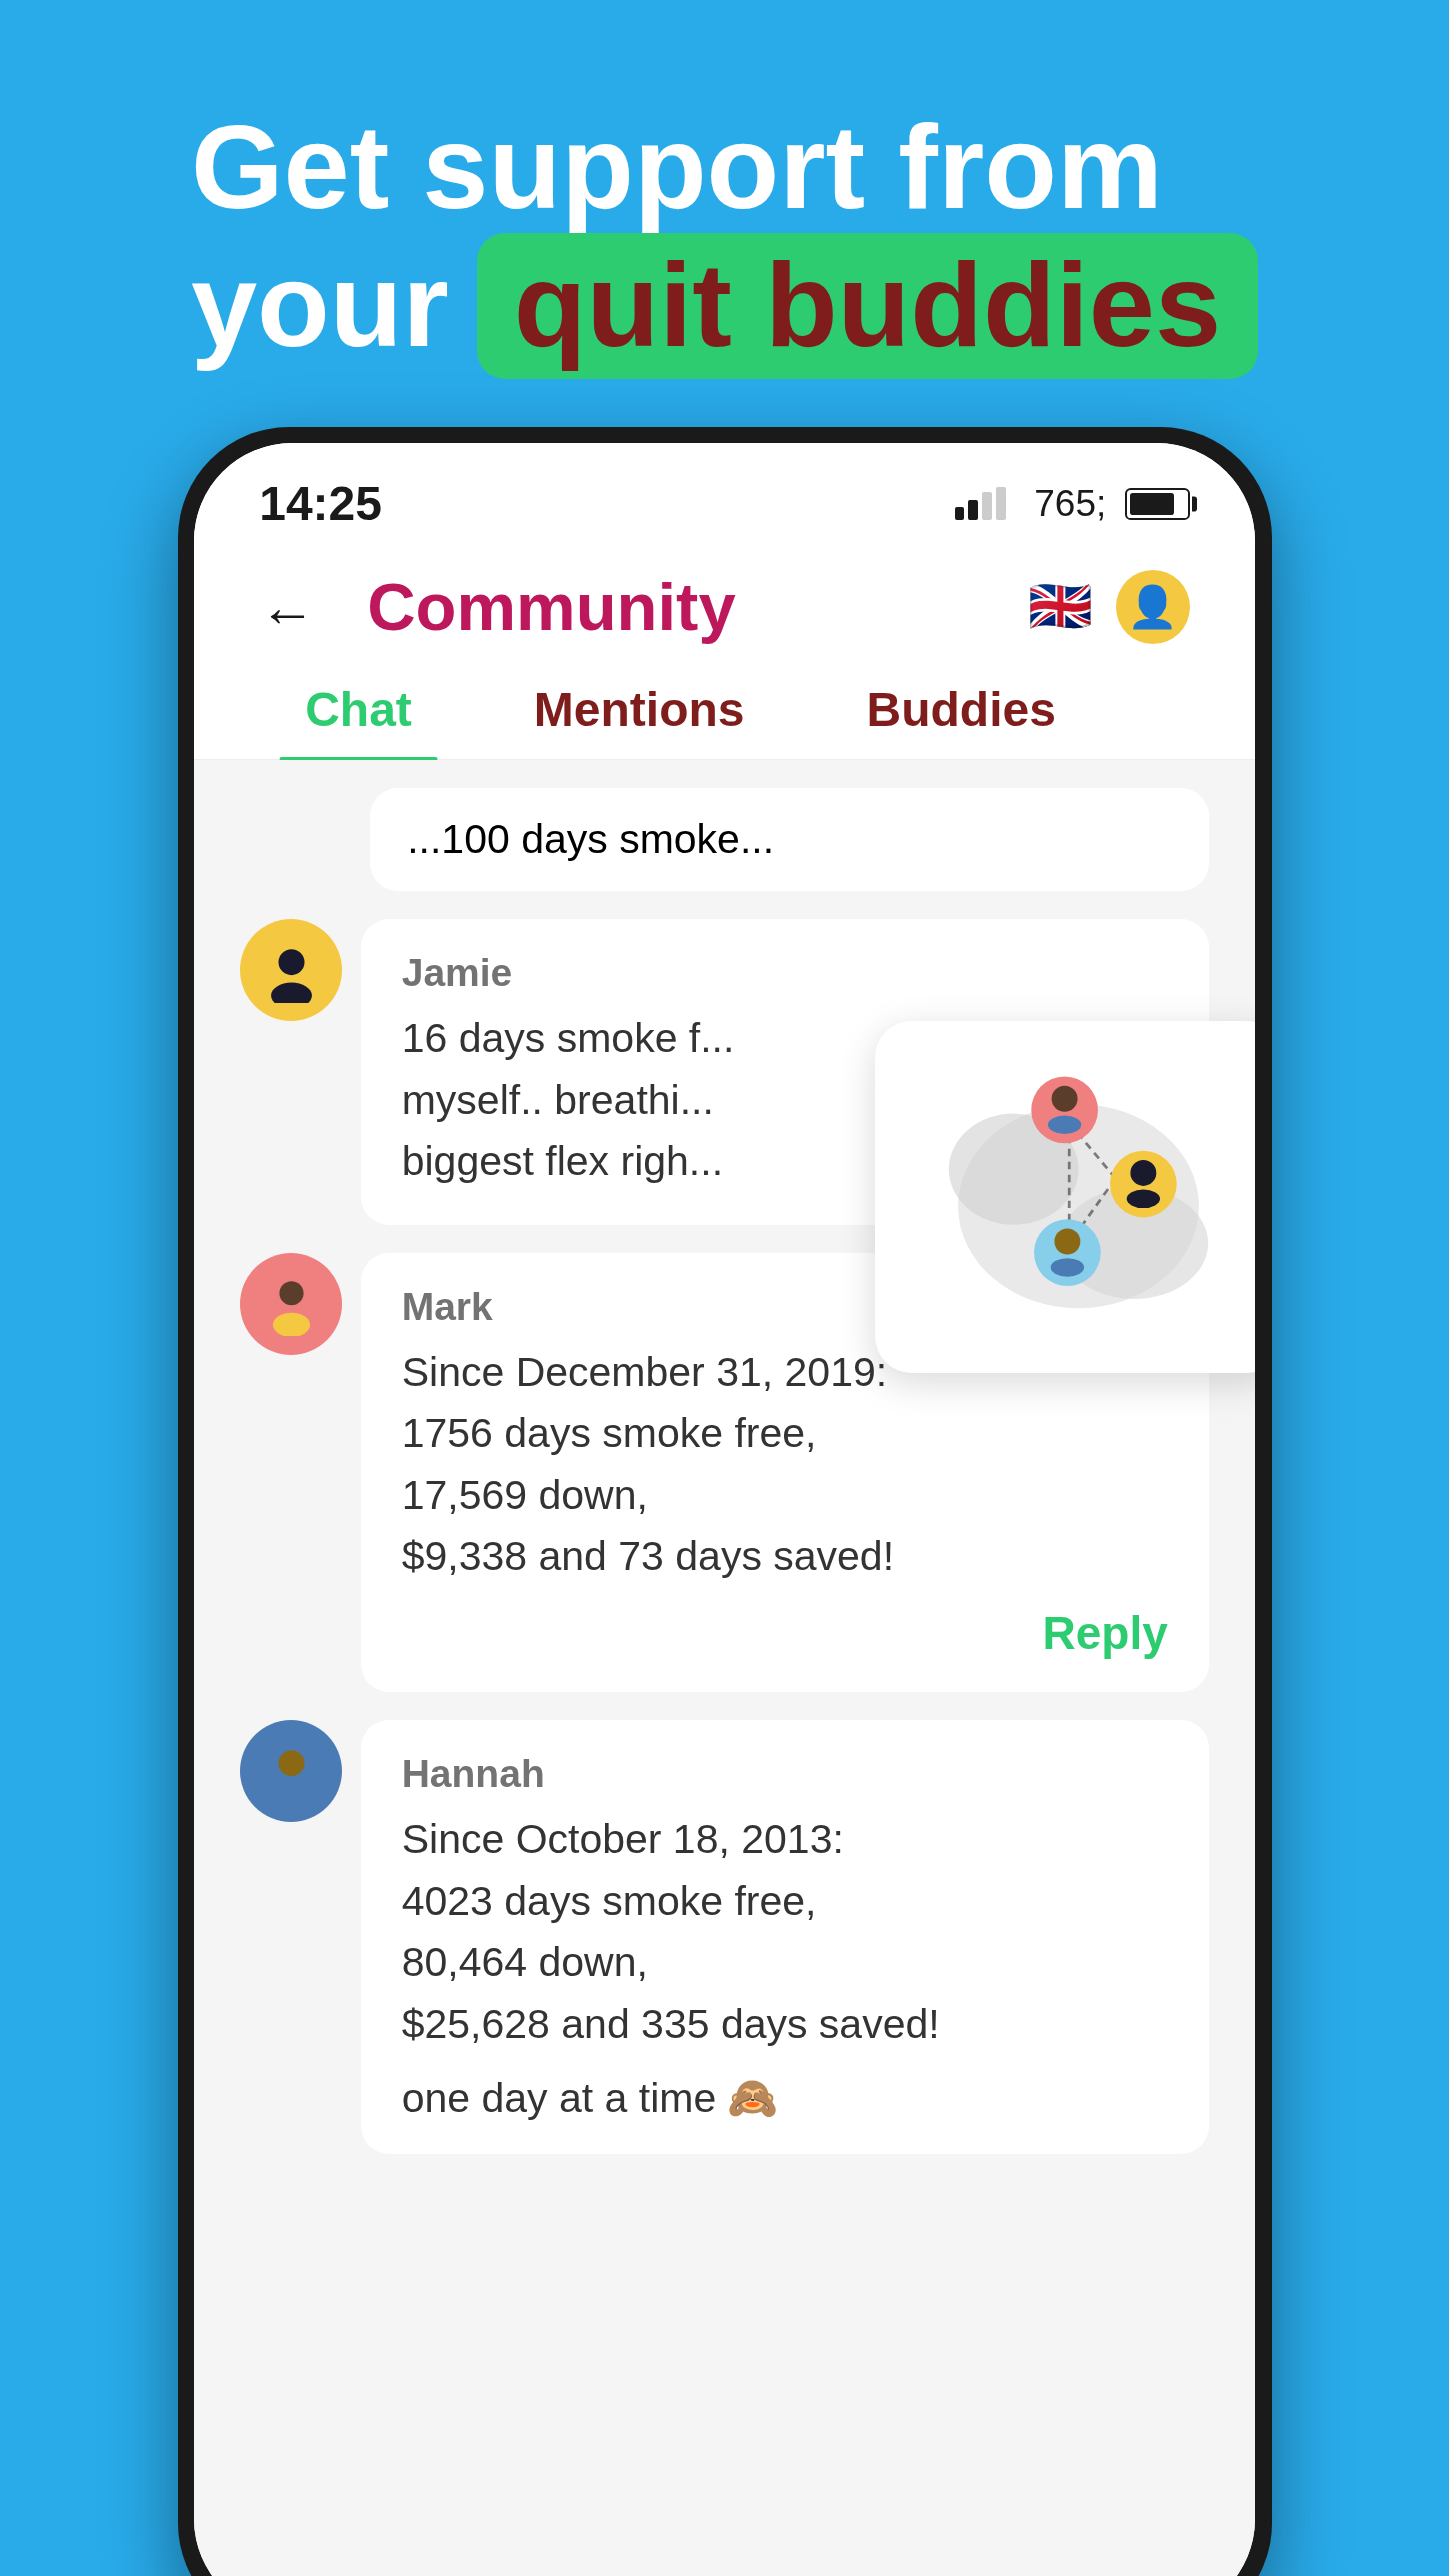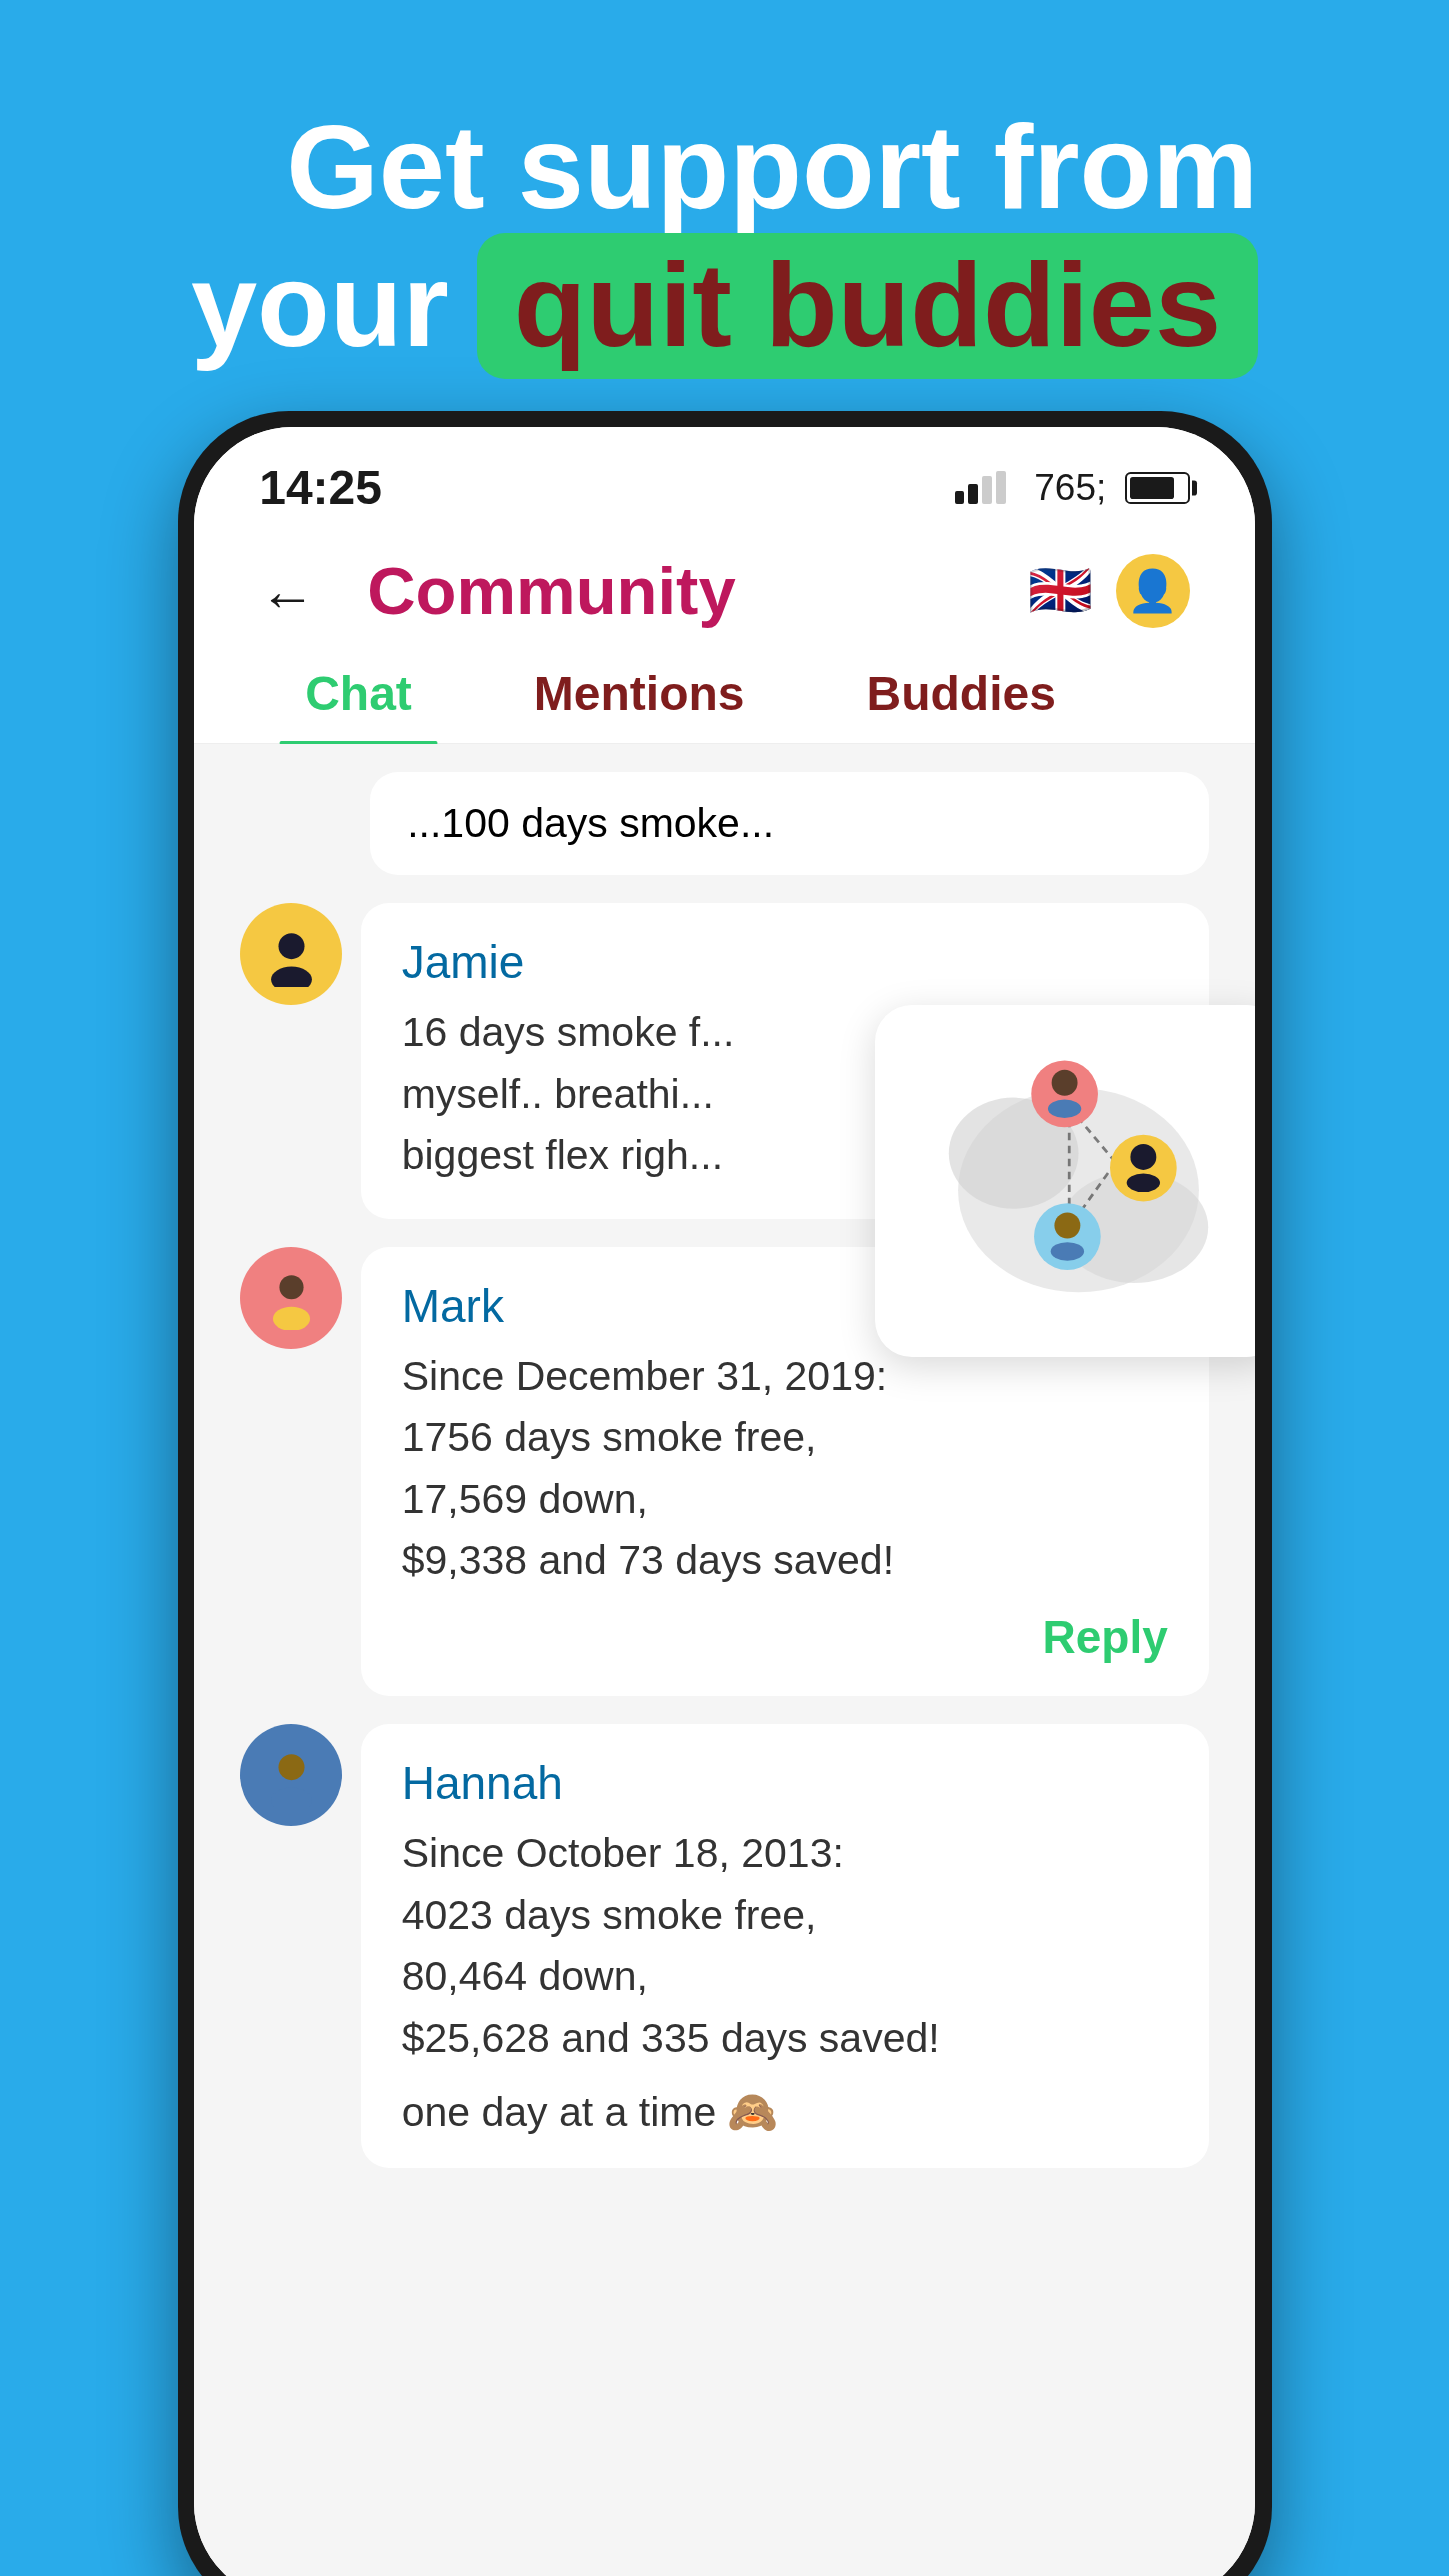"Get support from" .header-text { margin-bottom: 32px -> 48px; text-align: right -> left }
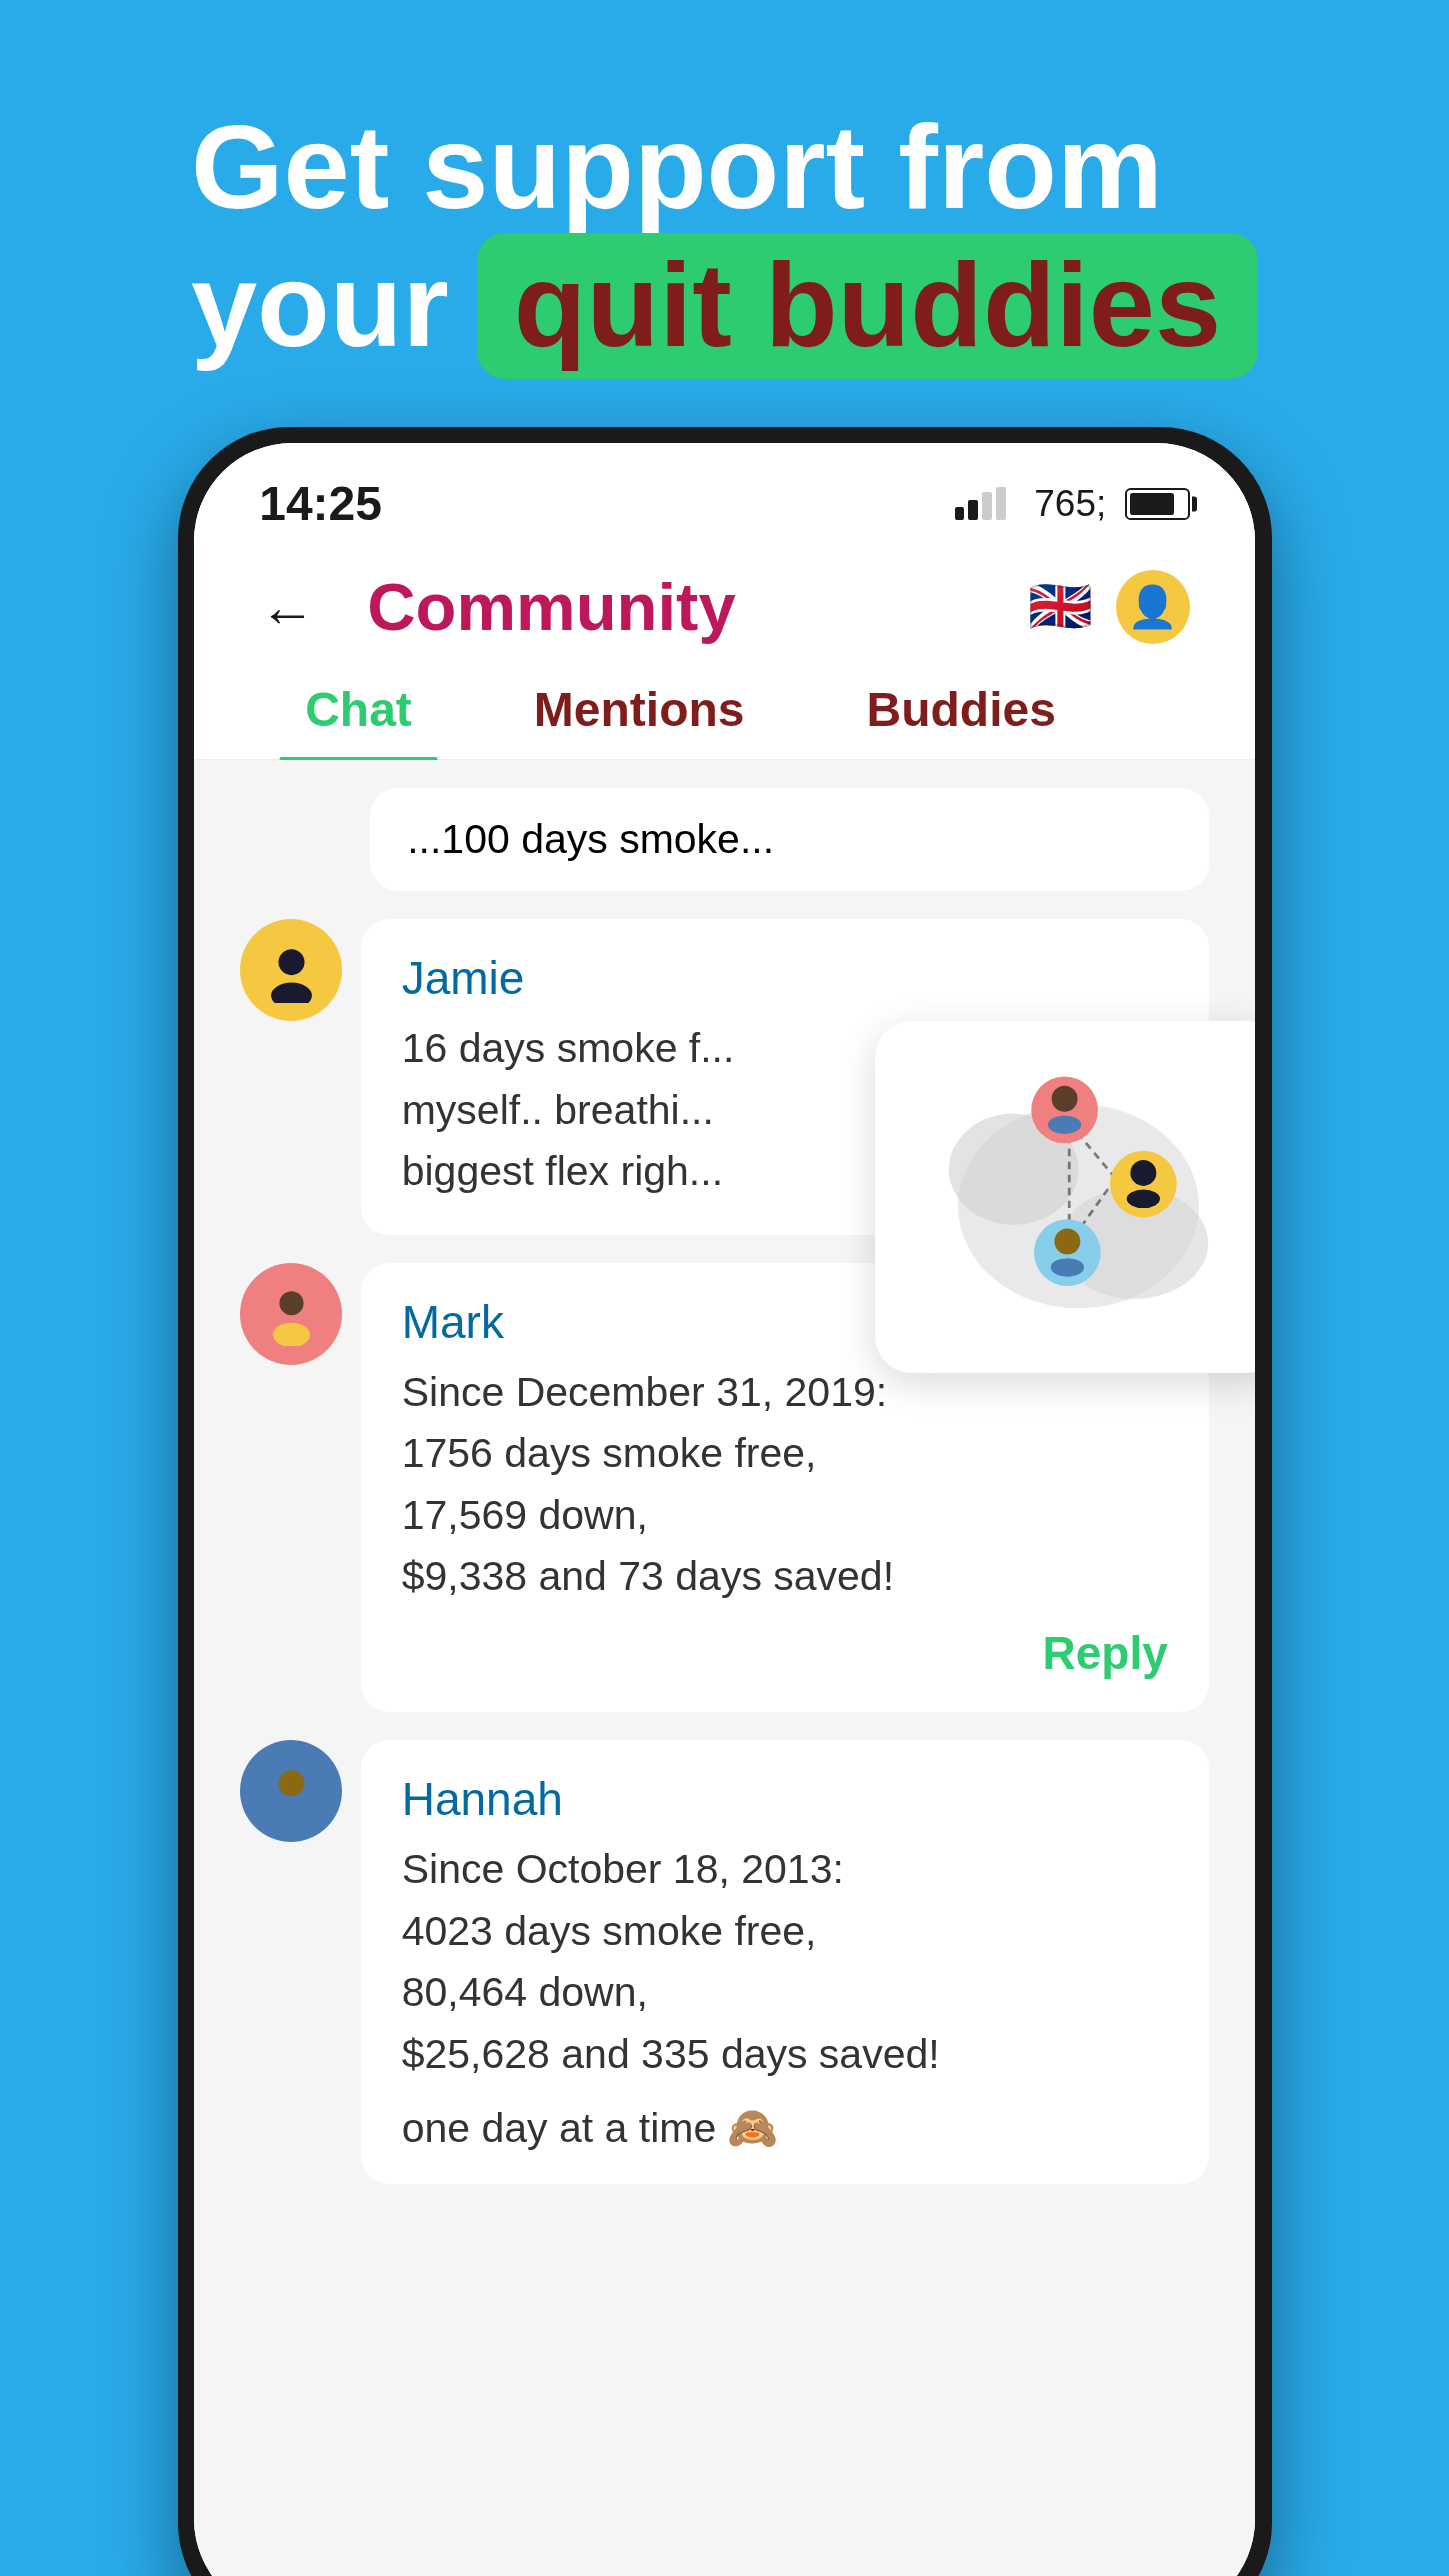"Jamie" .msg-name { color: #0369a1 -> #737373; font-size: 46px -> 39px; font-weight: 400 -> 700 }
